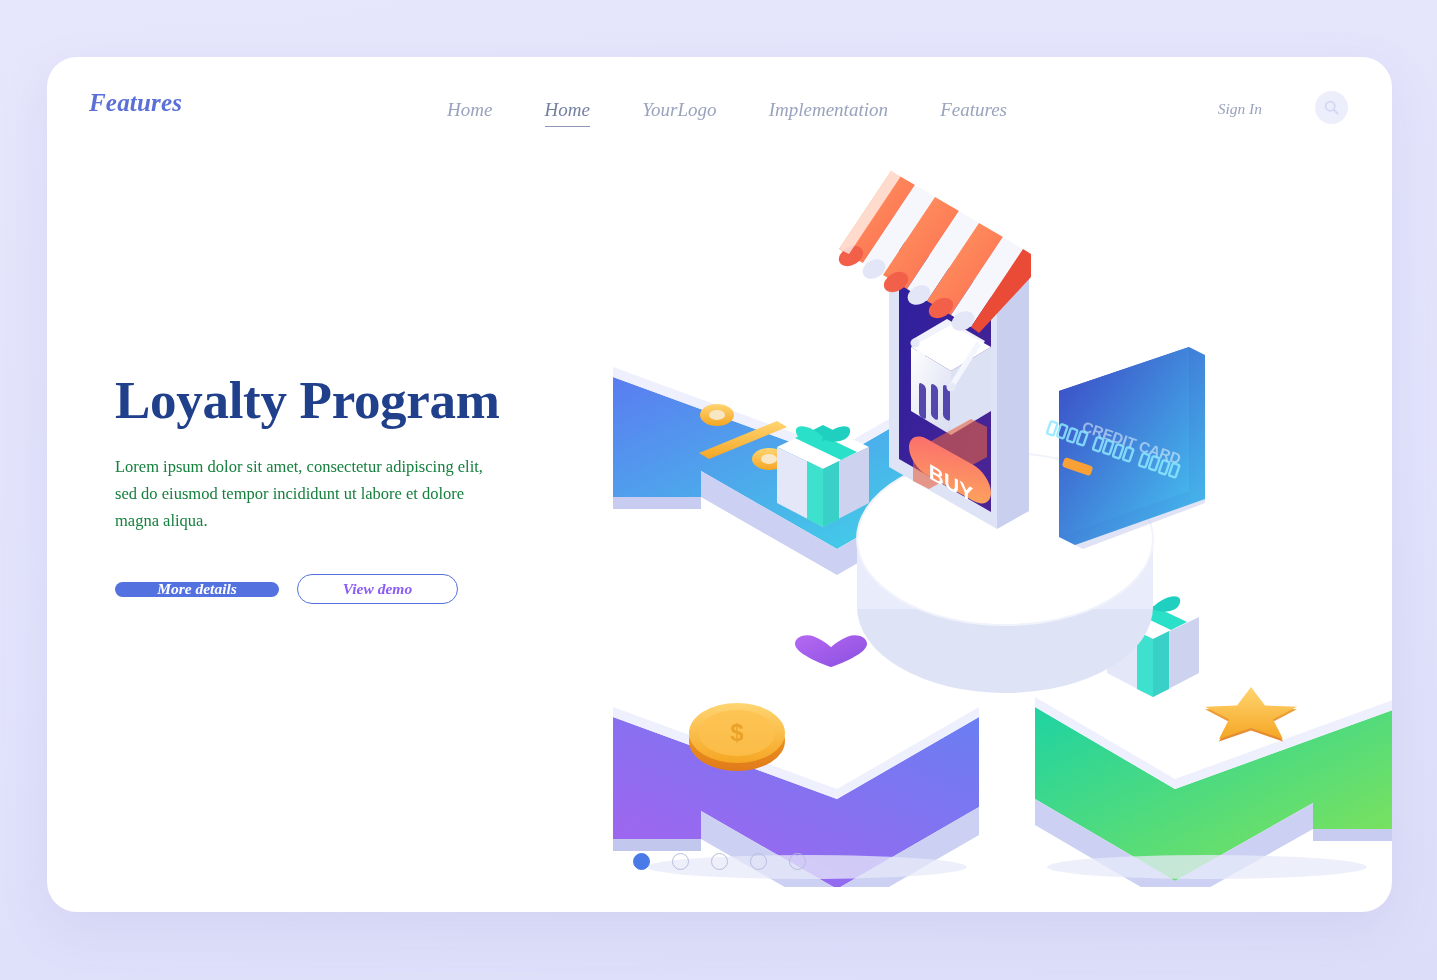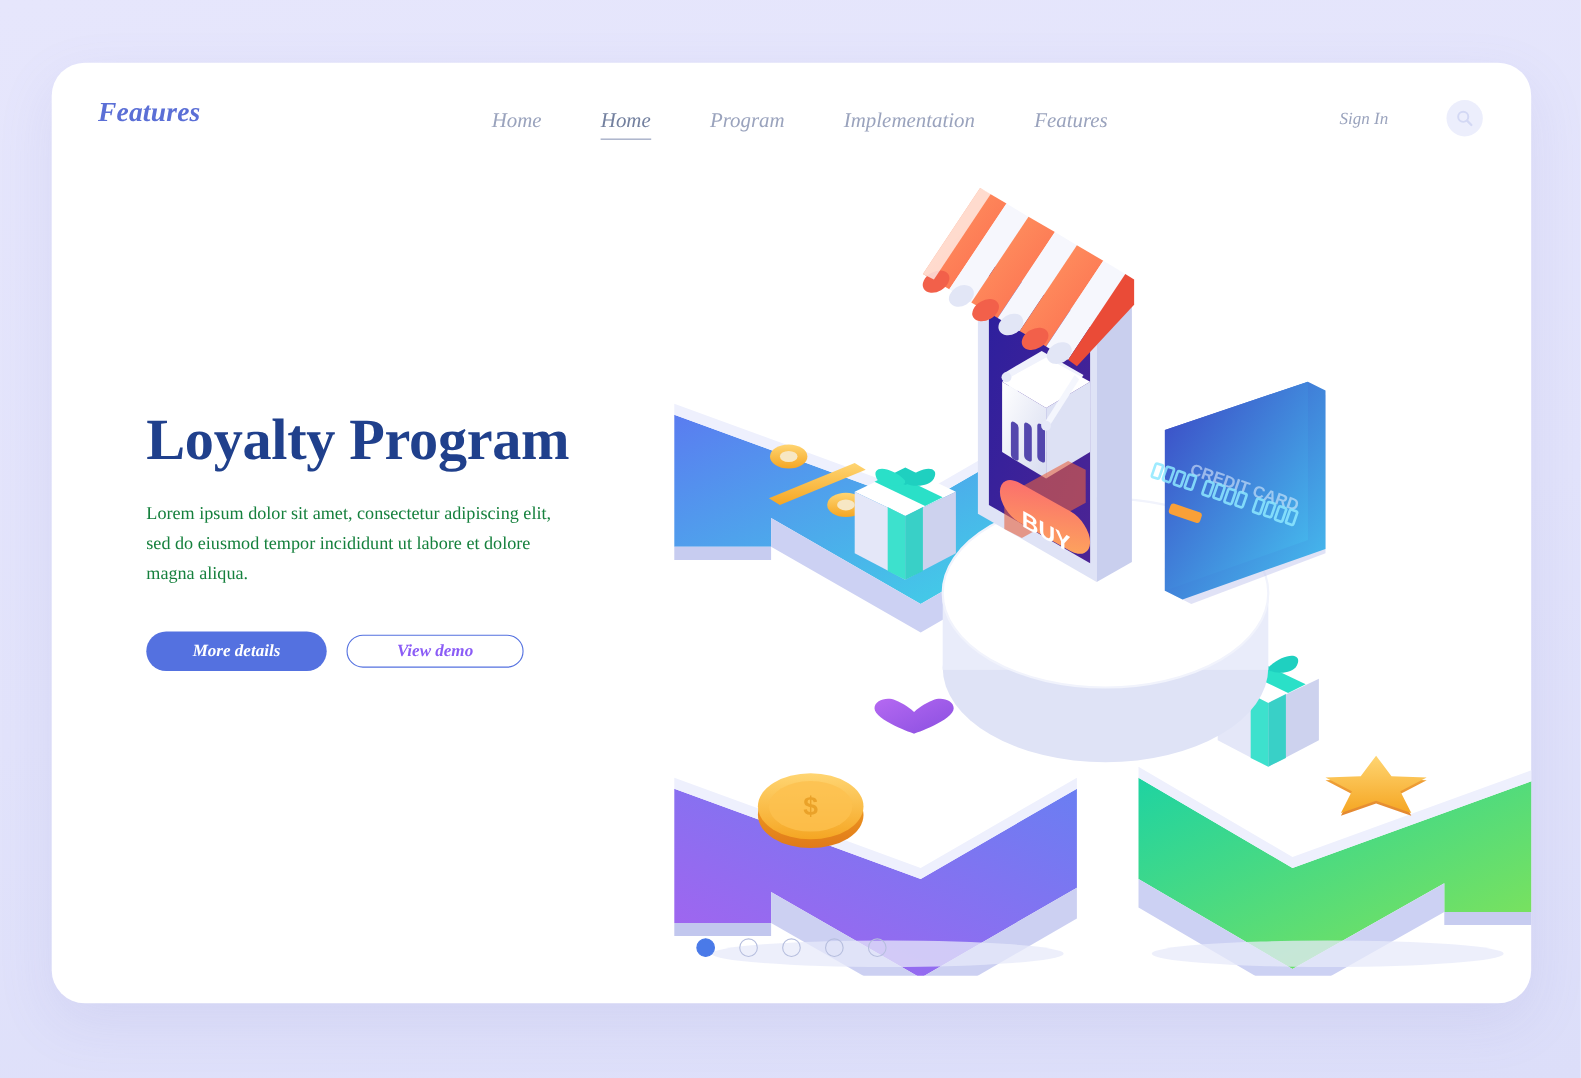"Program" div.nav-item { text: Program -> YourLogo }
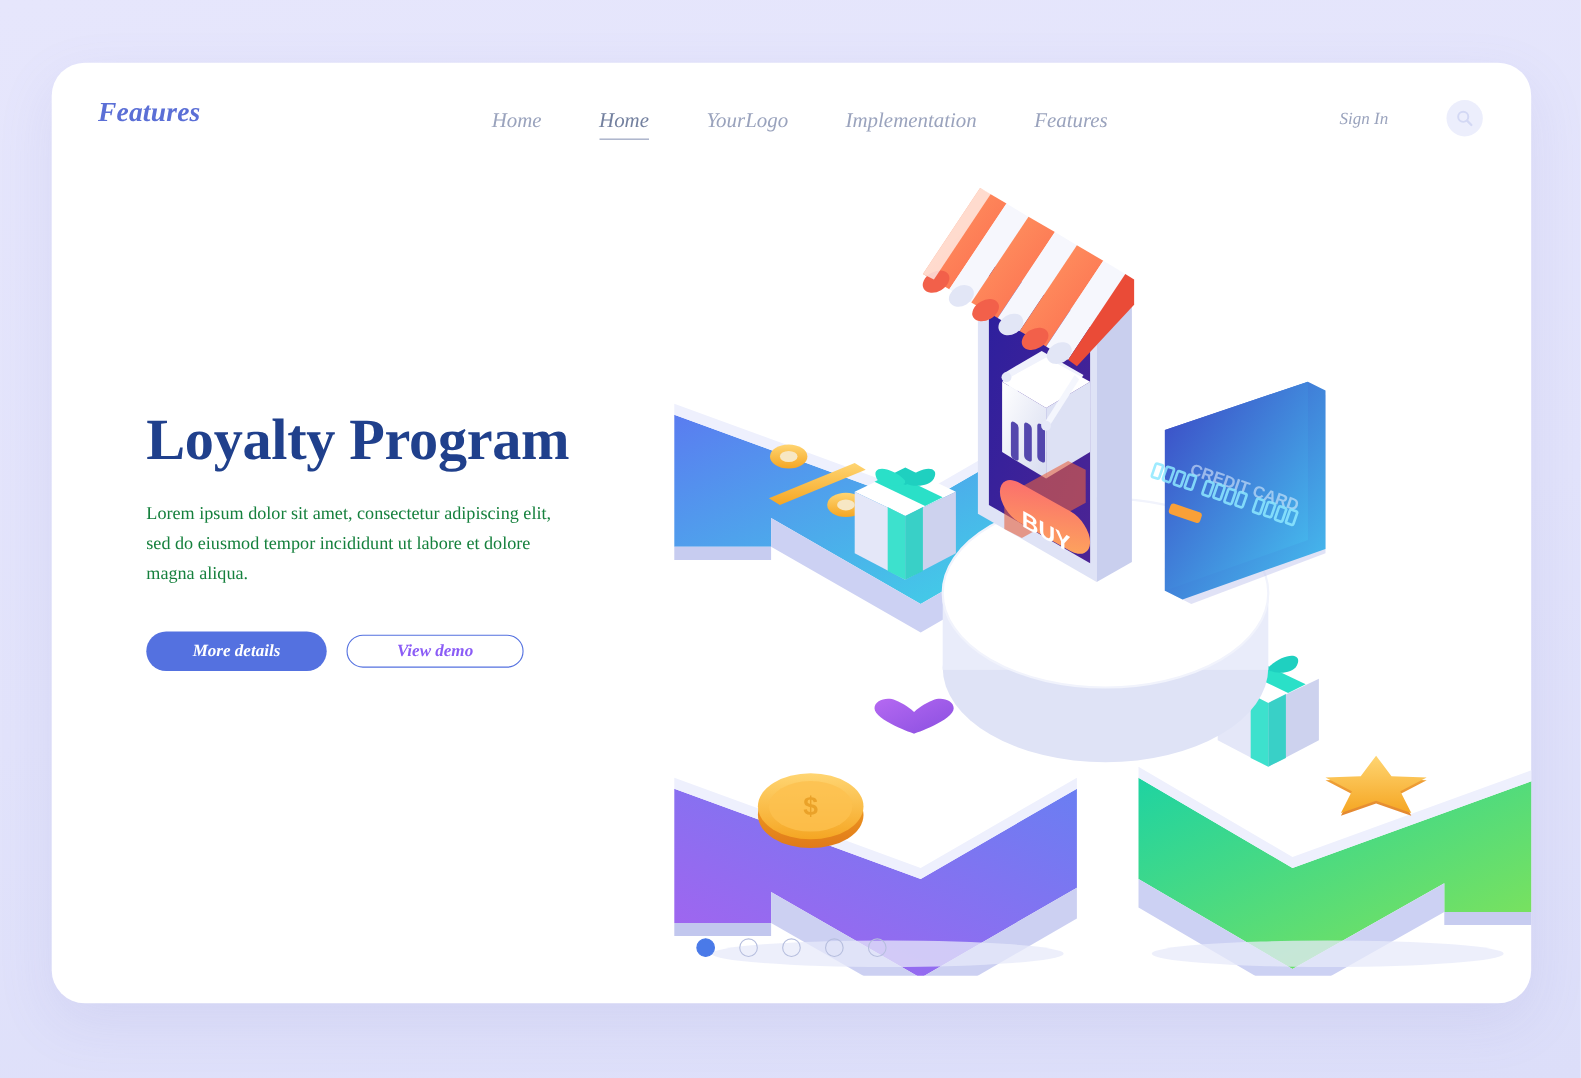"Loyalty Program" .copy { left: 86px -> 68px }
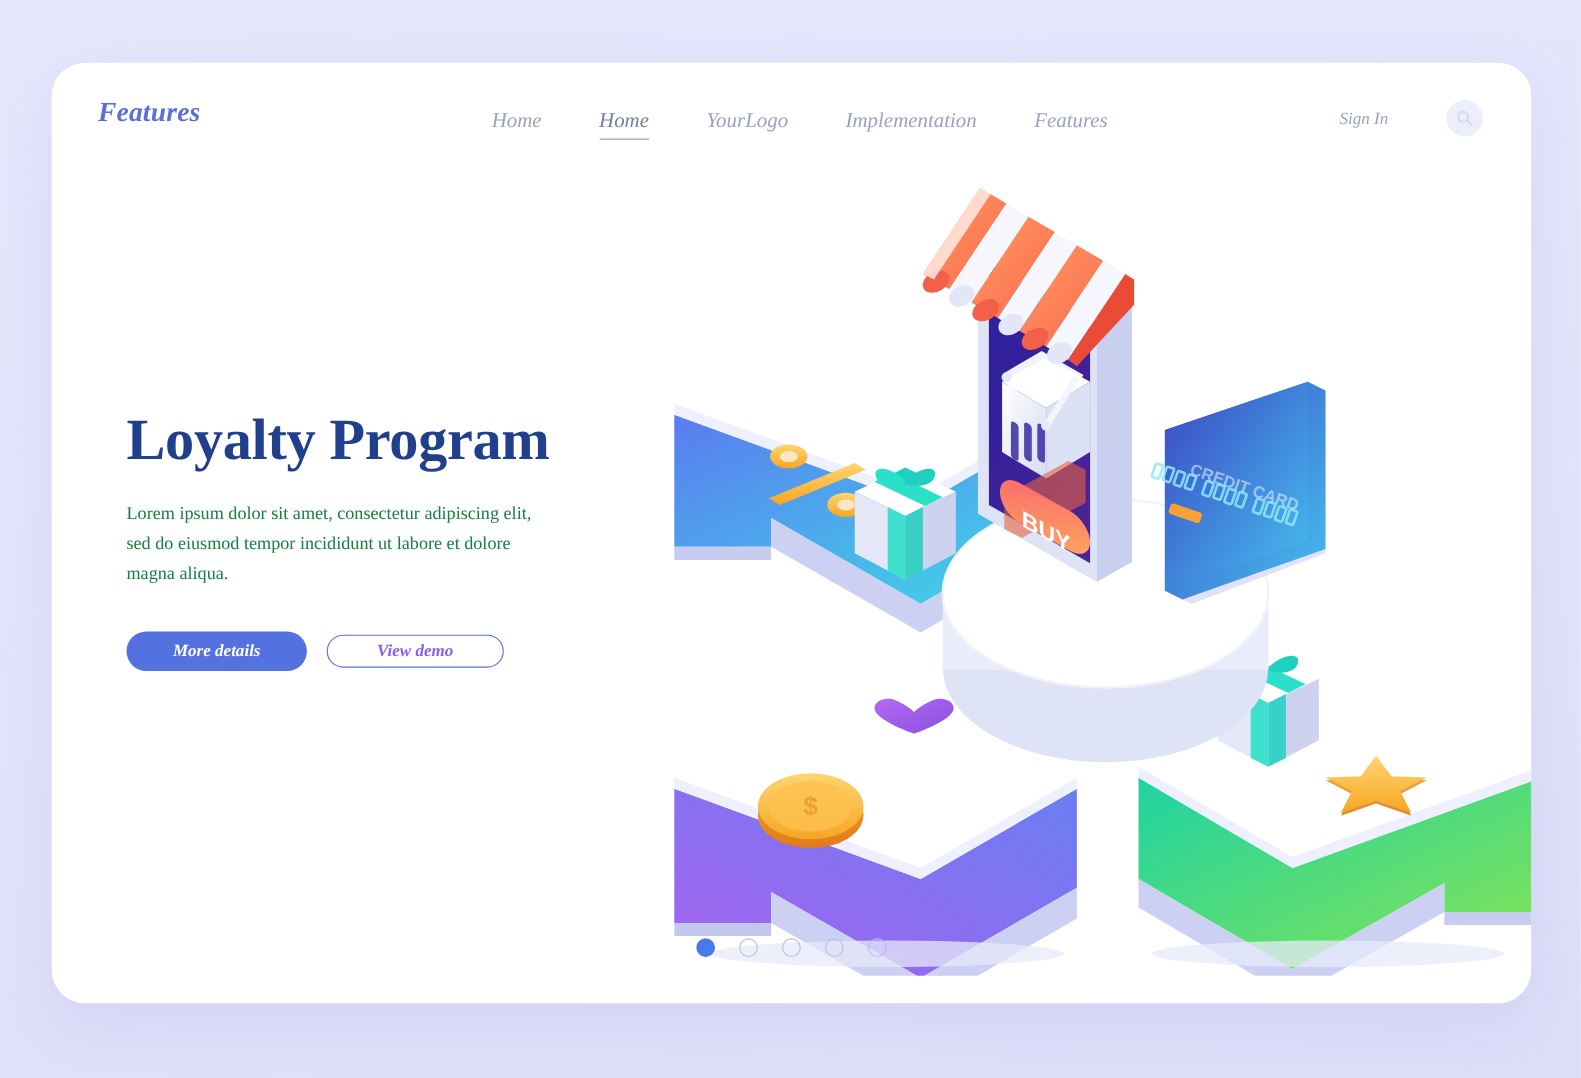"More details" .btn-primary { height: 36px -> 15px }
